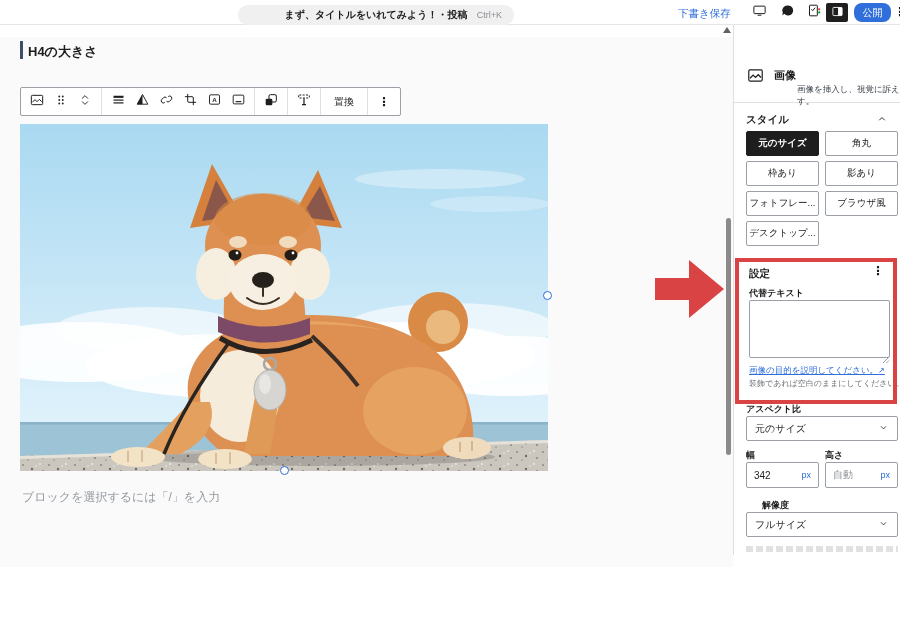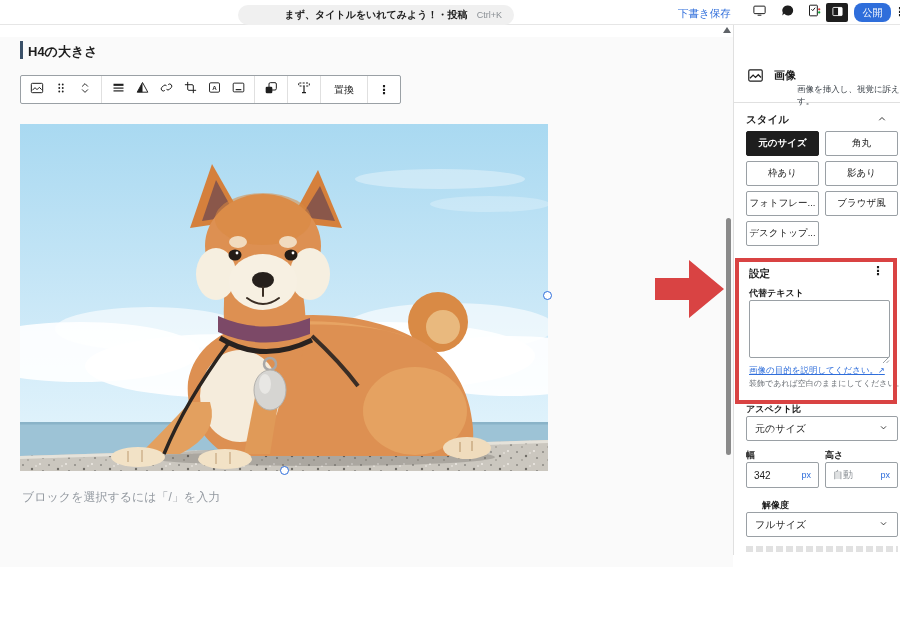"置換" .blk-toolbar { top: 38px -> 50px }
